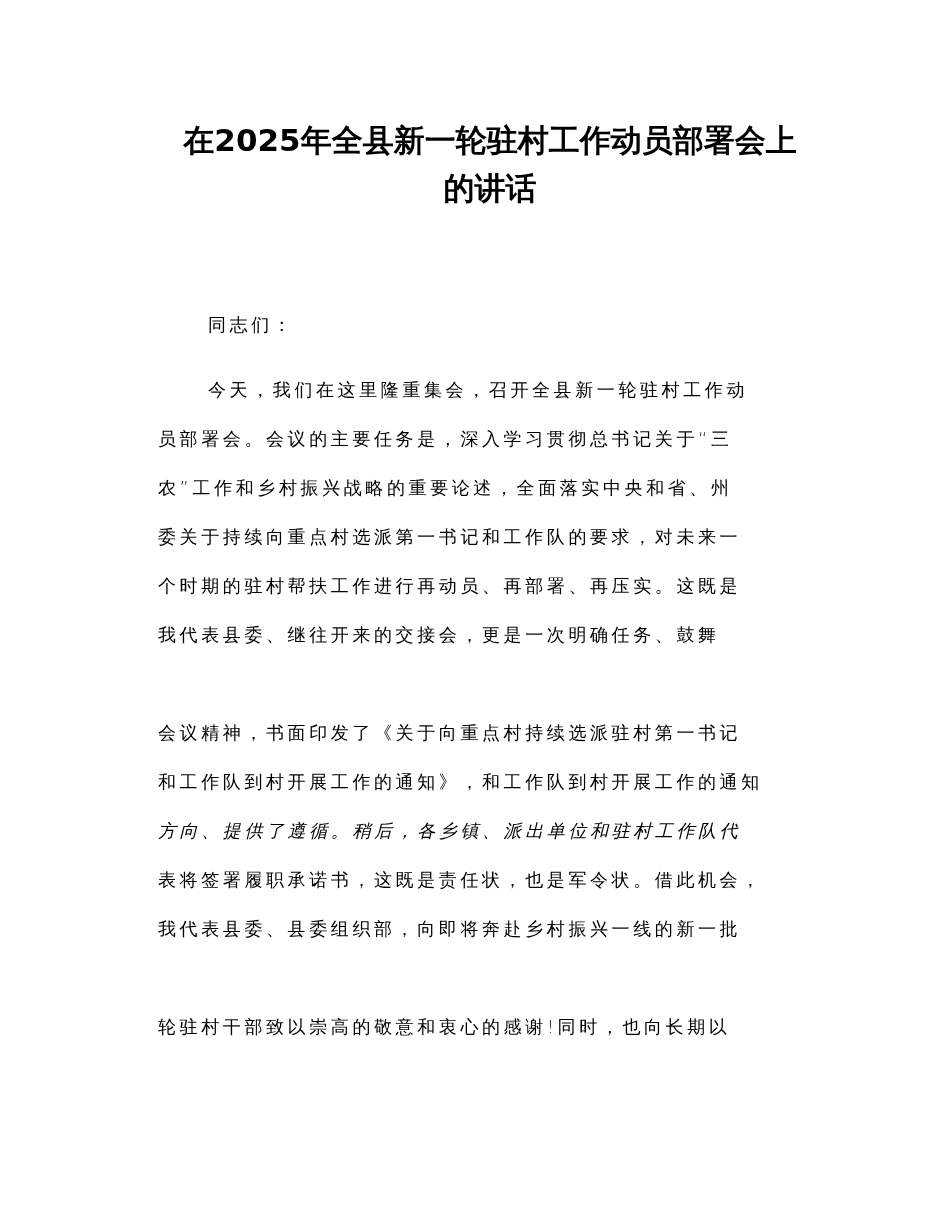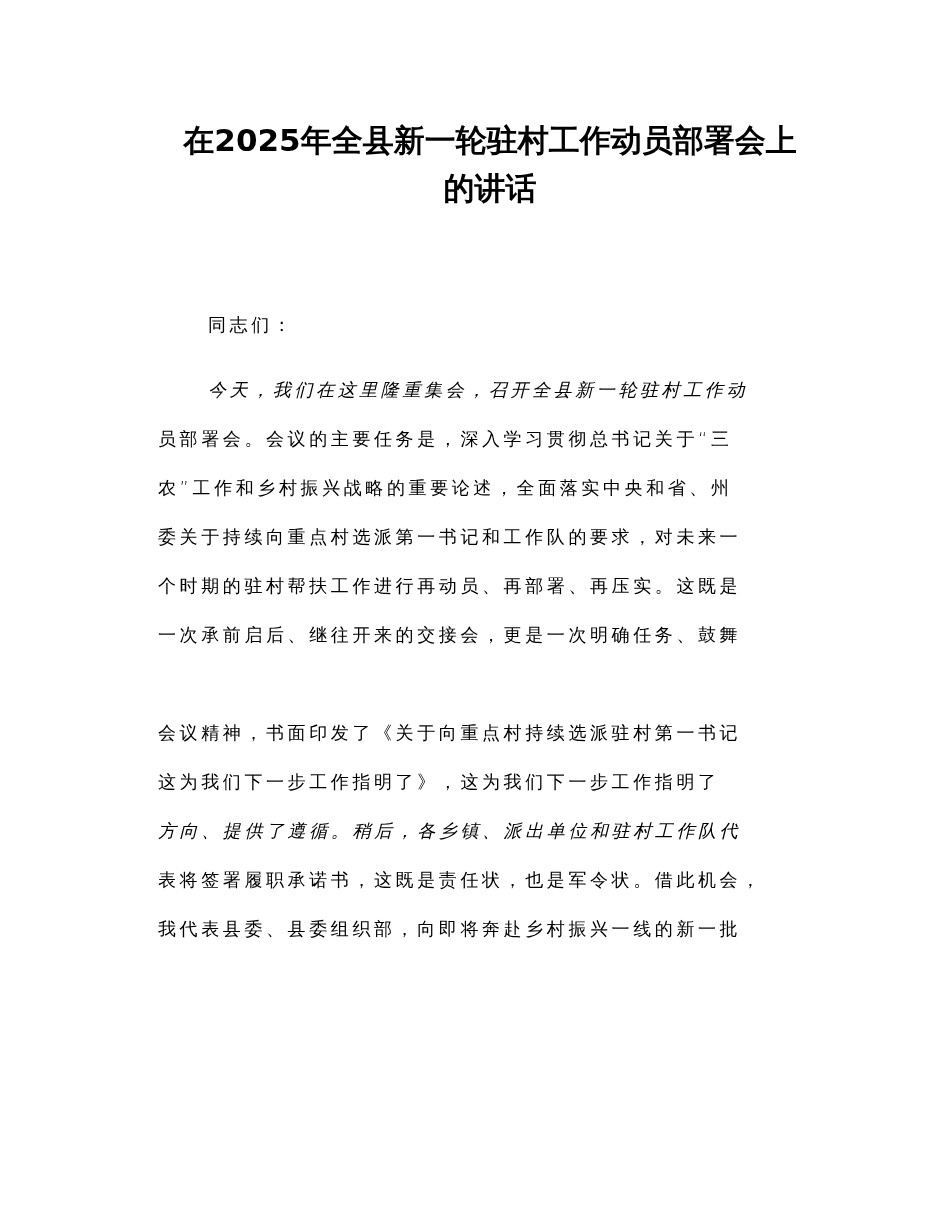"今天，我们在这里隆重集会，召开全县新一轮驻村工作动" div.line { font-style: italic -> none }
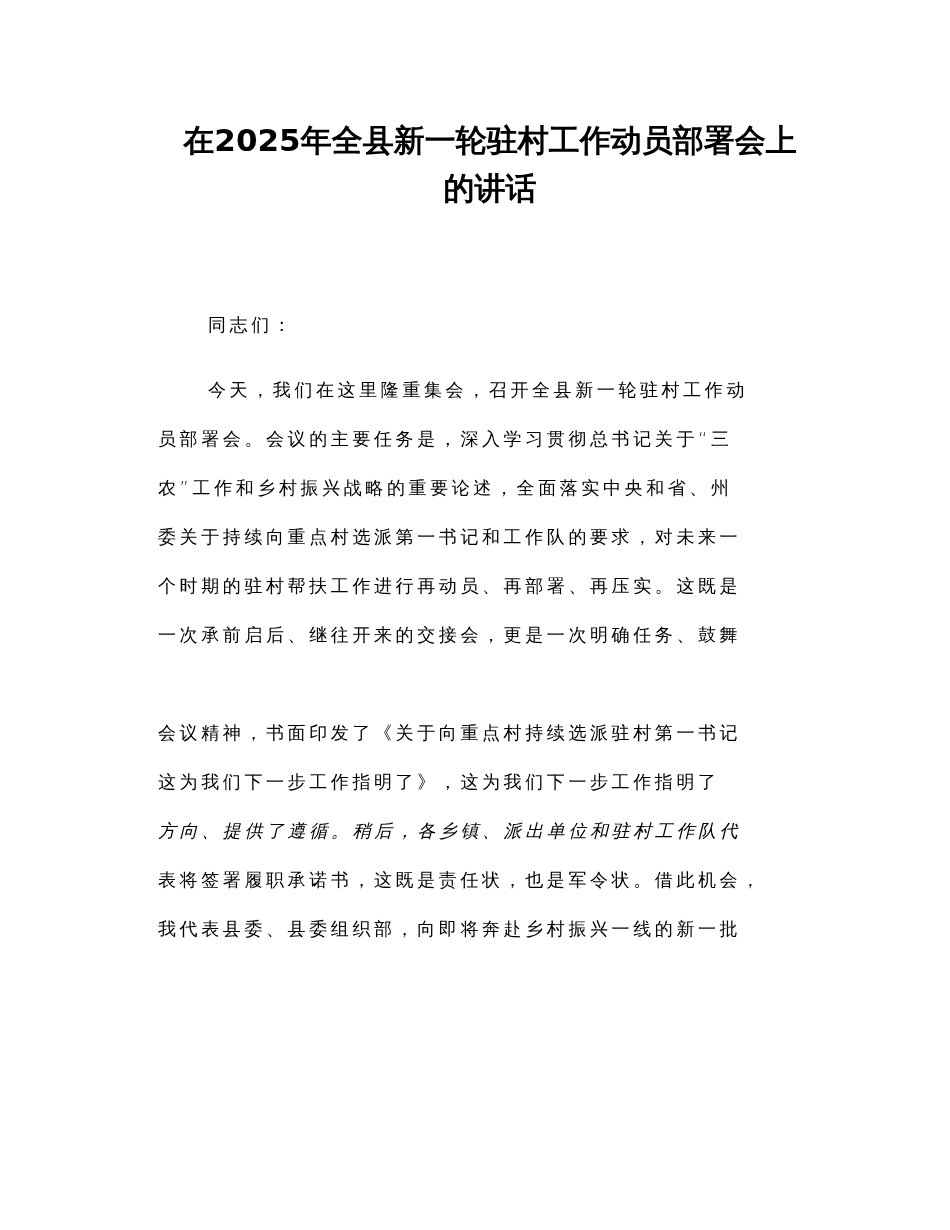"一次承前启后、继往开来的交接会，更是一次明确任务、鼓舞" div.line { text: 一次承前启后 -> 我代表县委 }
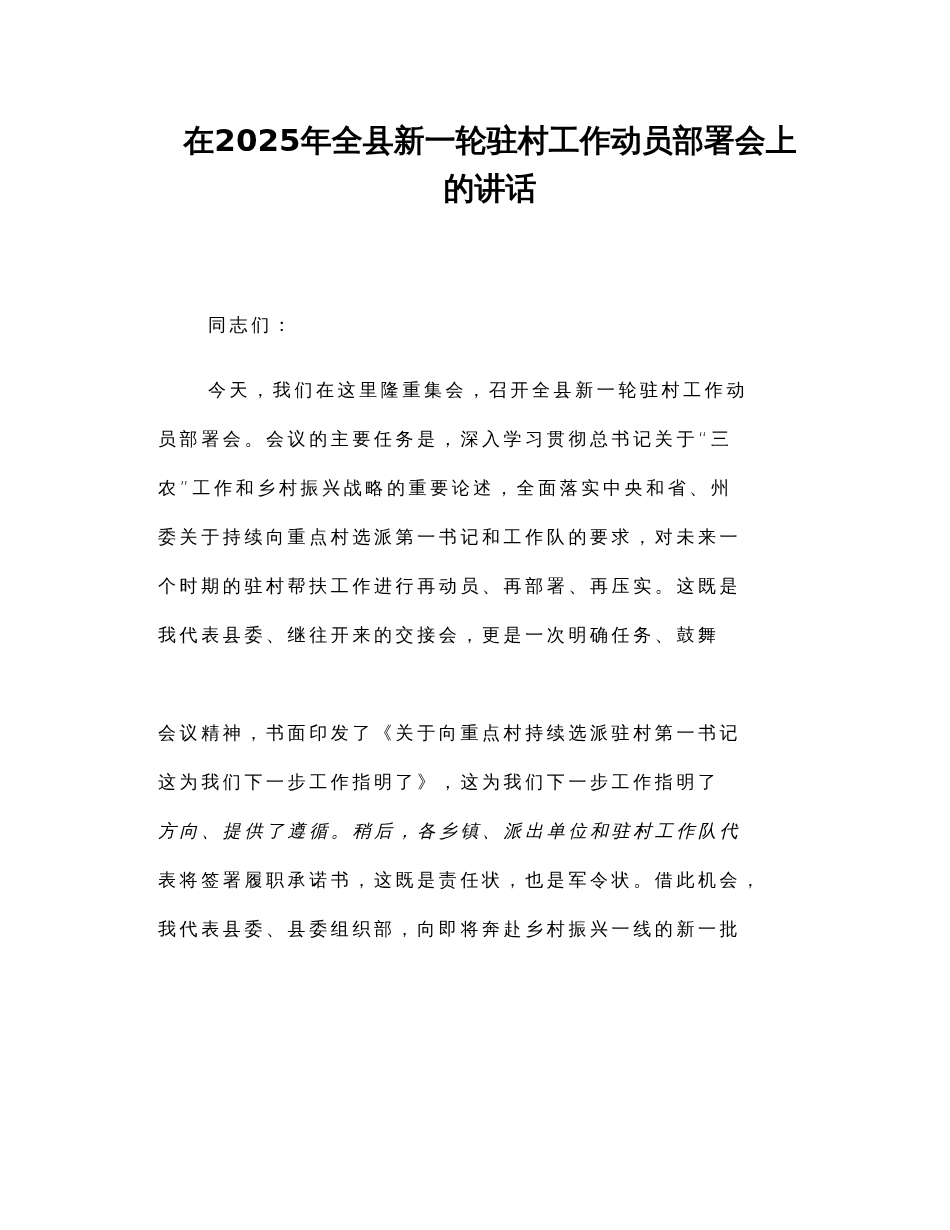"这为我们下一步工作指明了》，这为我们下一步工作指明了" div.line { text: 这为我们下一步工作指明了》，这为我们下一步工作指明了 -> 和工作队到村开展工作的通知》，和工作队到村开展工作的通知 }
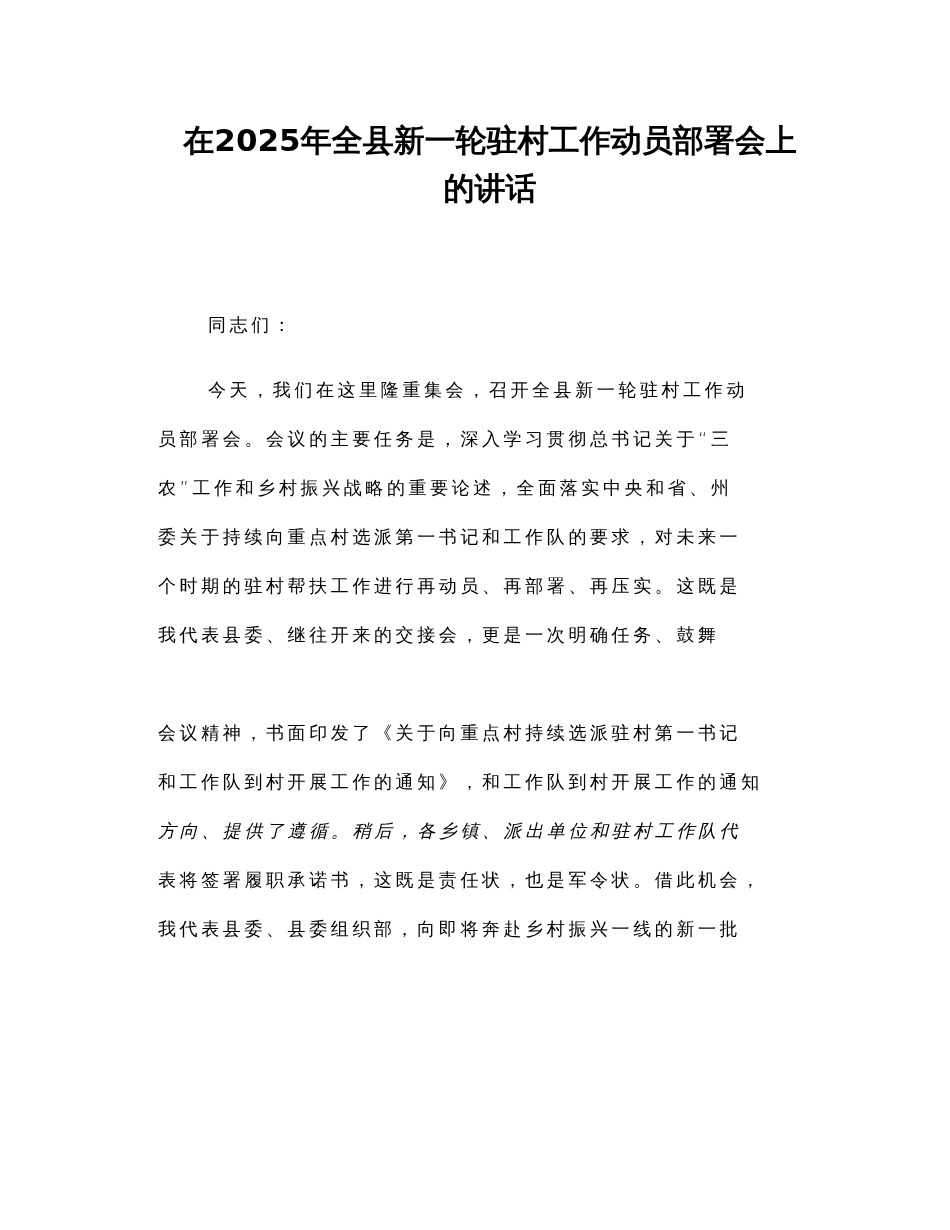"轮驻村干部致以崇高的敬意和衷心的感谢!同时，也向长期以" div.line { html: none -> <div>轮驻村干部致以崇高的敬意和衷心的感谢!同时，也向长期以</div> }
